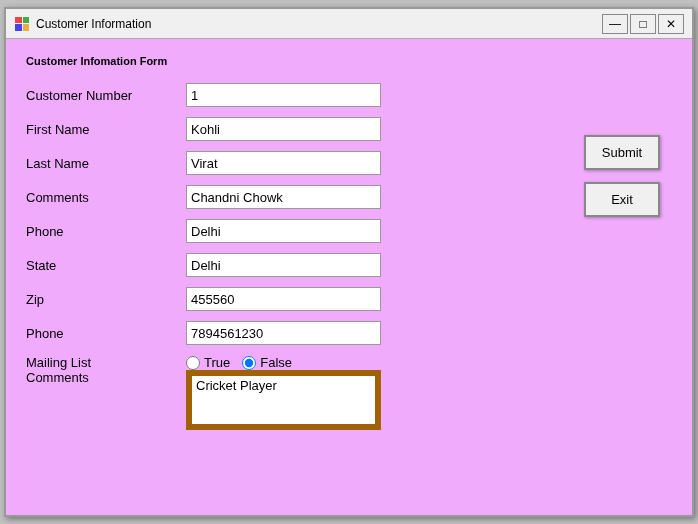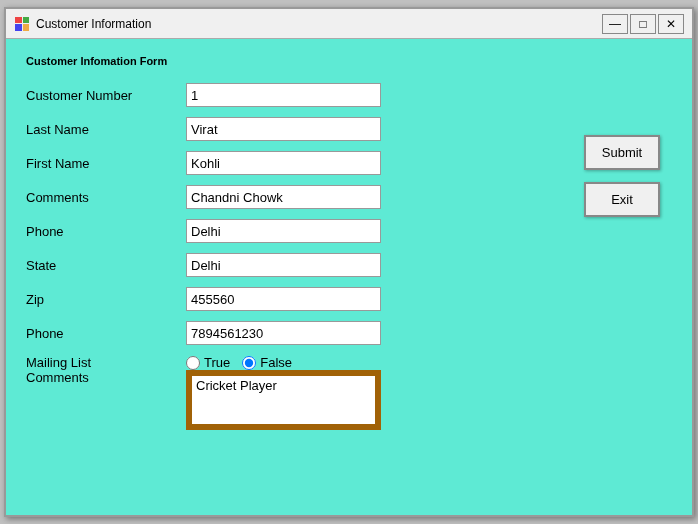"Customer Information" .window { background: #5eead4 -> #f0abfc }
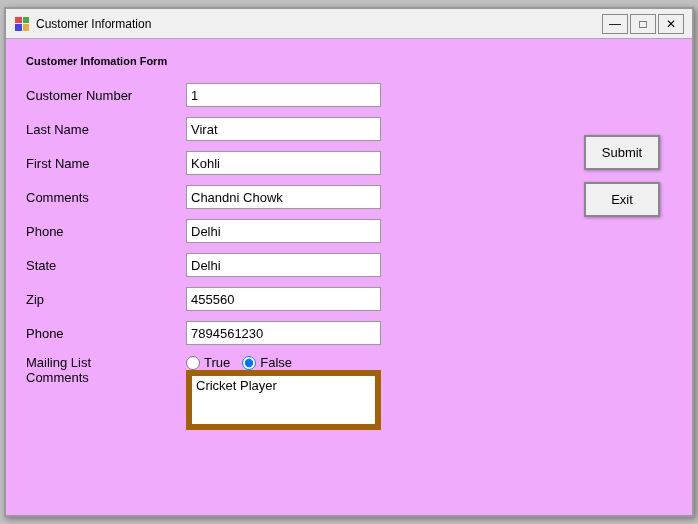"Last Name" div.form-row { order: before "First Name" -> after "First Name" }
